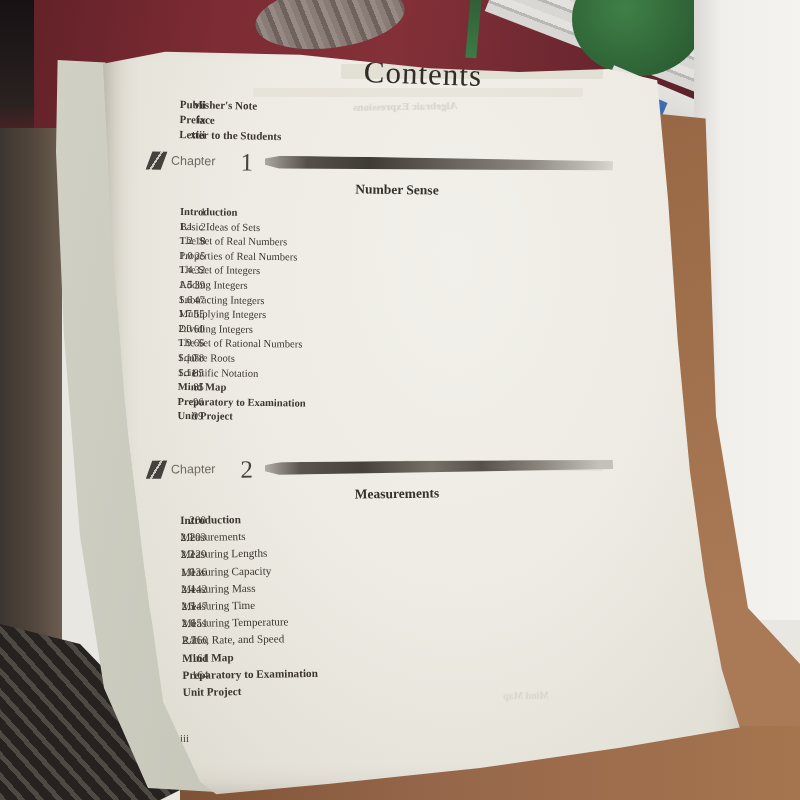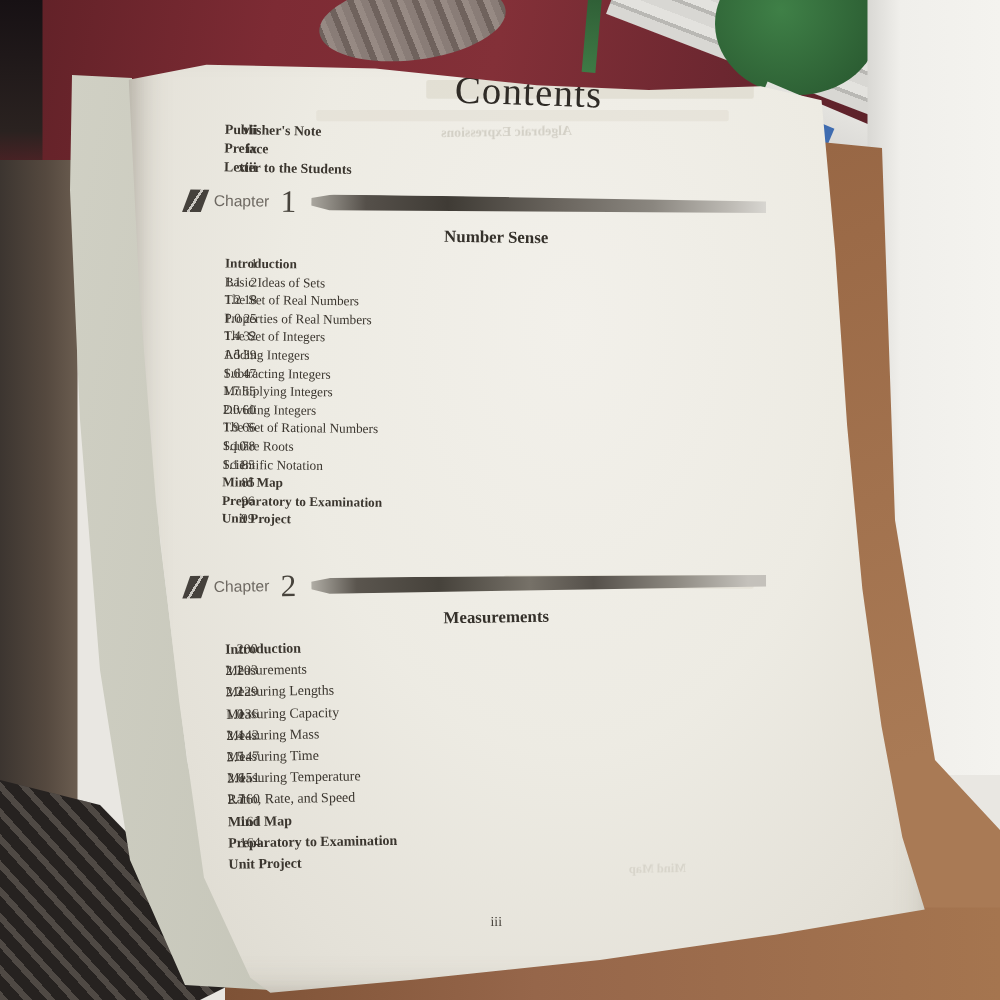"Chapter" .ch-word { margin: 0 9px 0 7px -> 0 25px 0 7px }
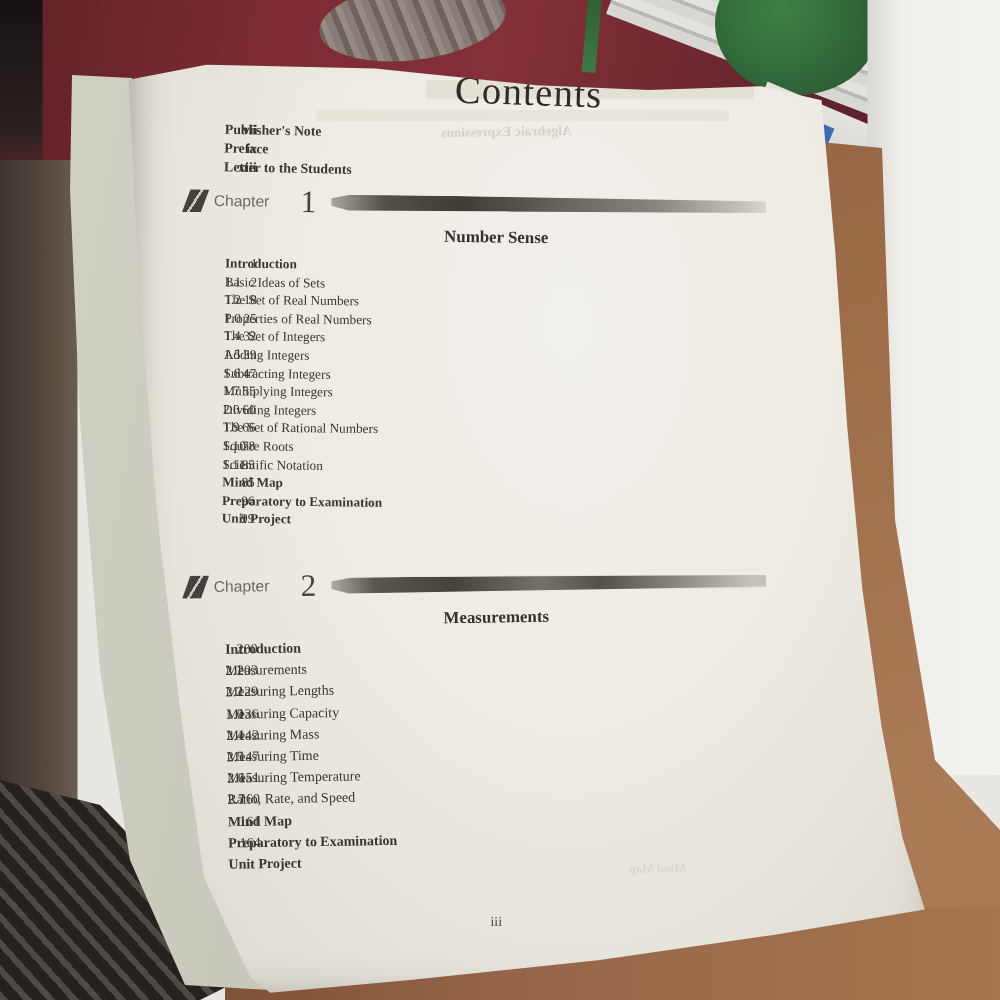"iii" .folio { text-align: center -> left }
